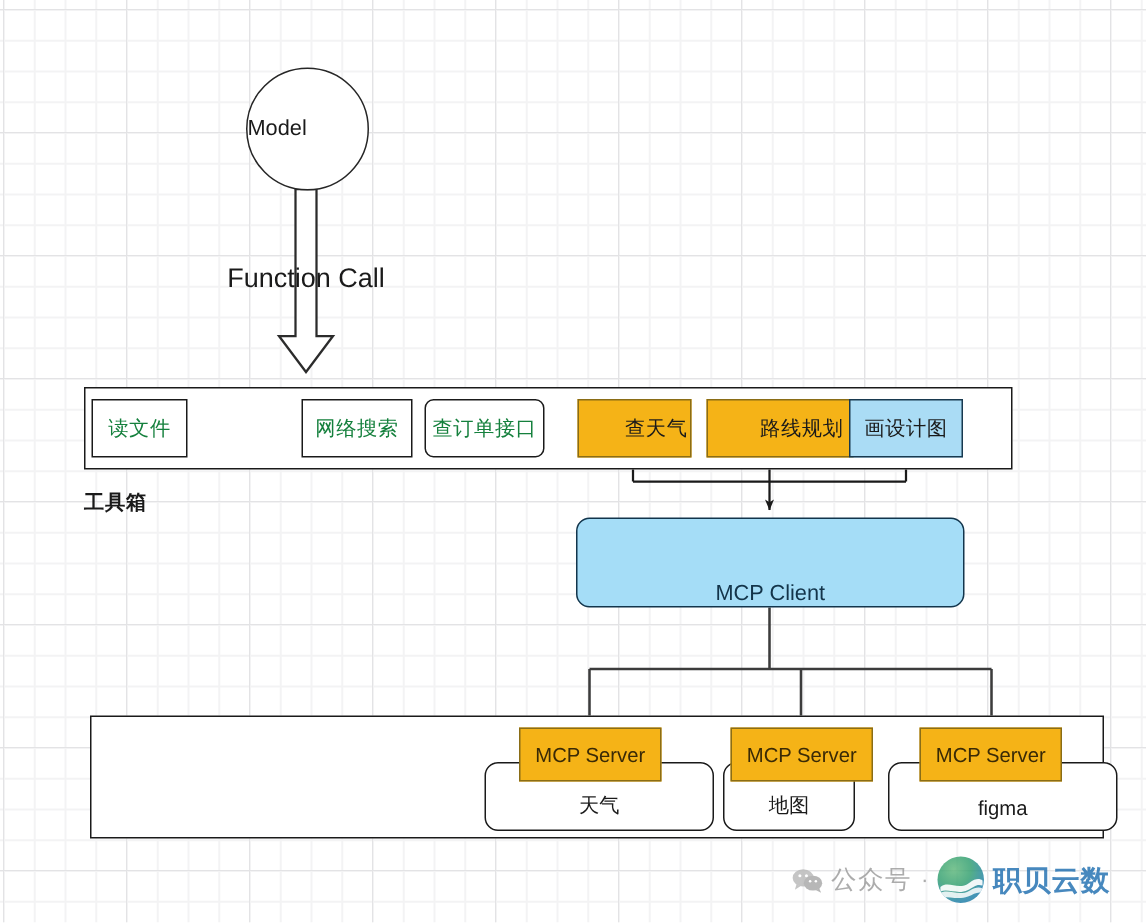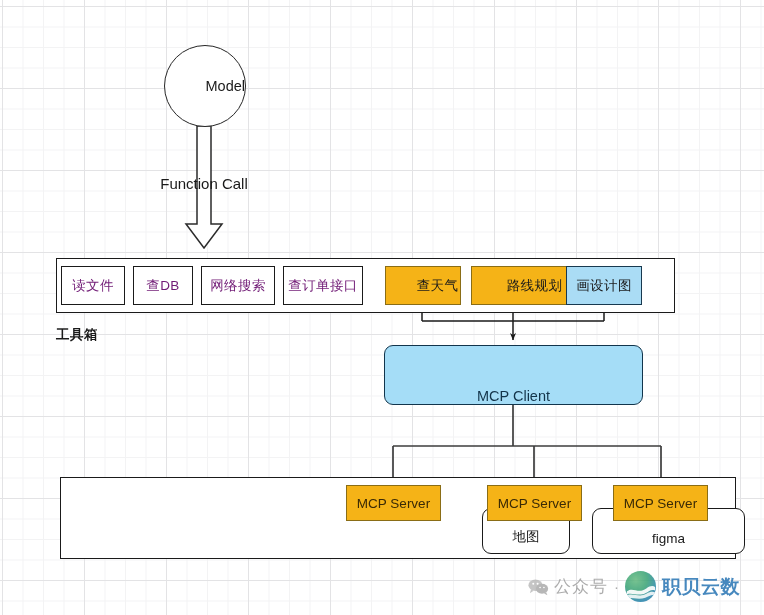"Model" .model-circle { justify-content: flex-end -> flex-start }
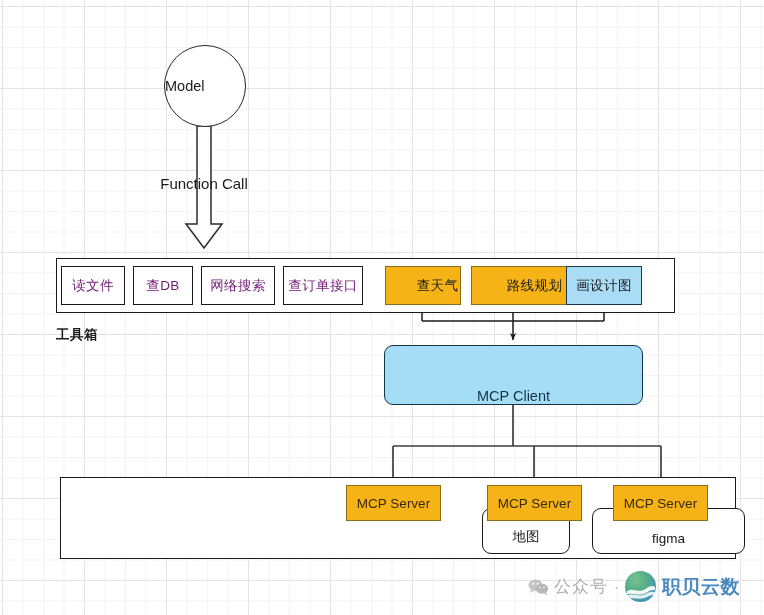"Function Call" .function-call-label { font-size: 15px -> 18px }
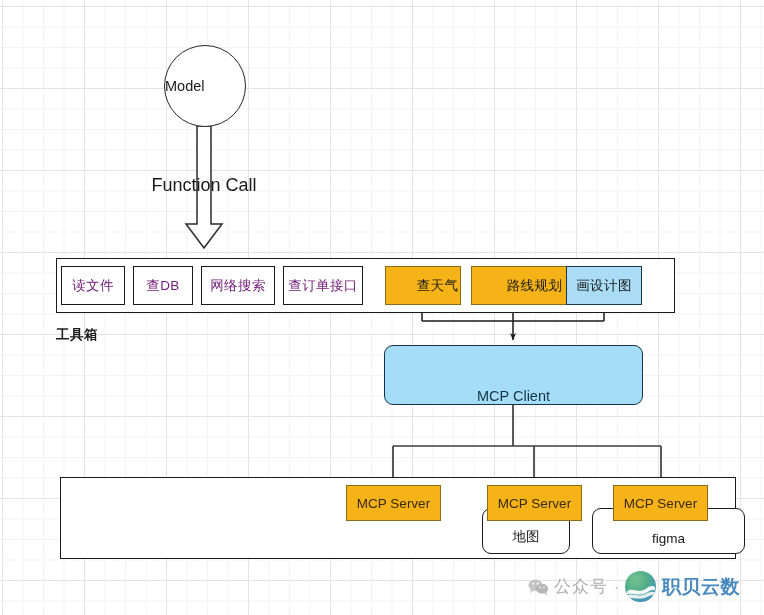"读文件" .tool-box { color: #701a75 -> #15803d }
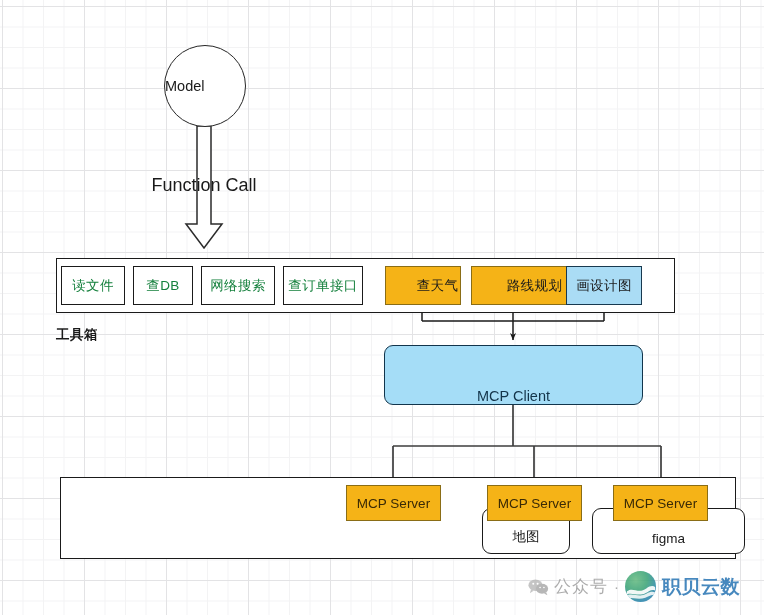"查DB" div.tool-box { html: <div> <span>查DB</span> </div> -> none }
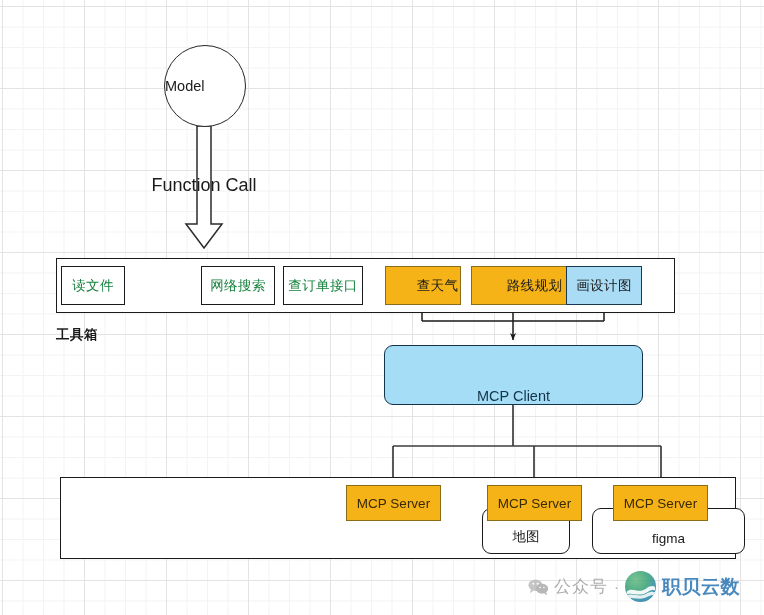"查订单接口" div.tool-box { border-radius: none -> 6px }
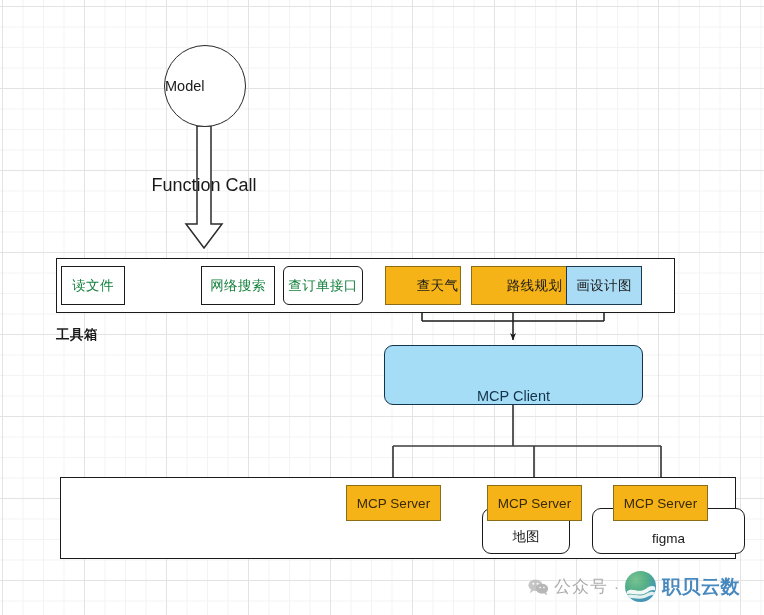"天气" div.server-card { html: none -> <div> <span>天气</span> </div> }
